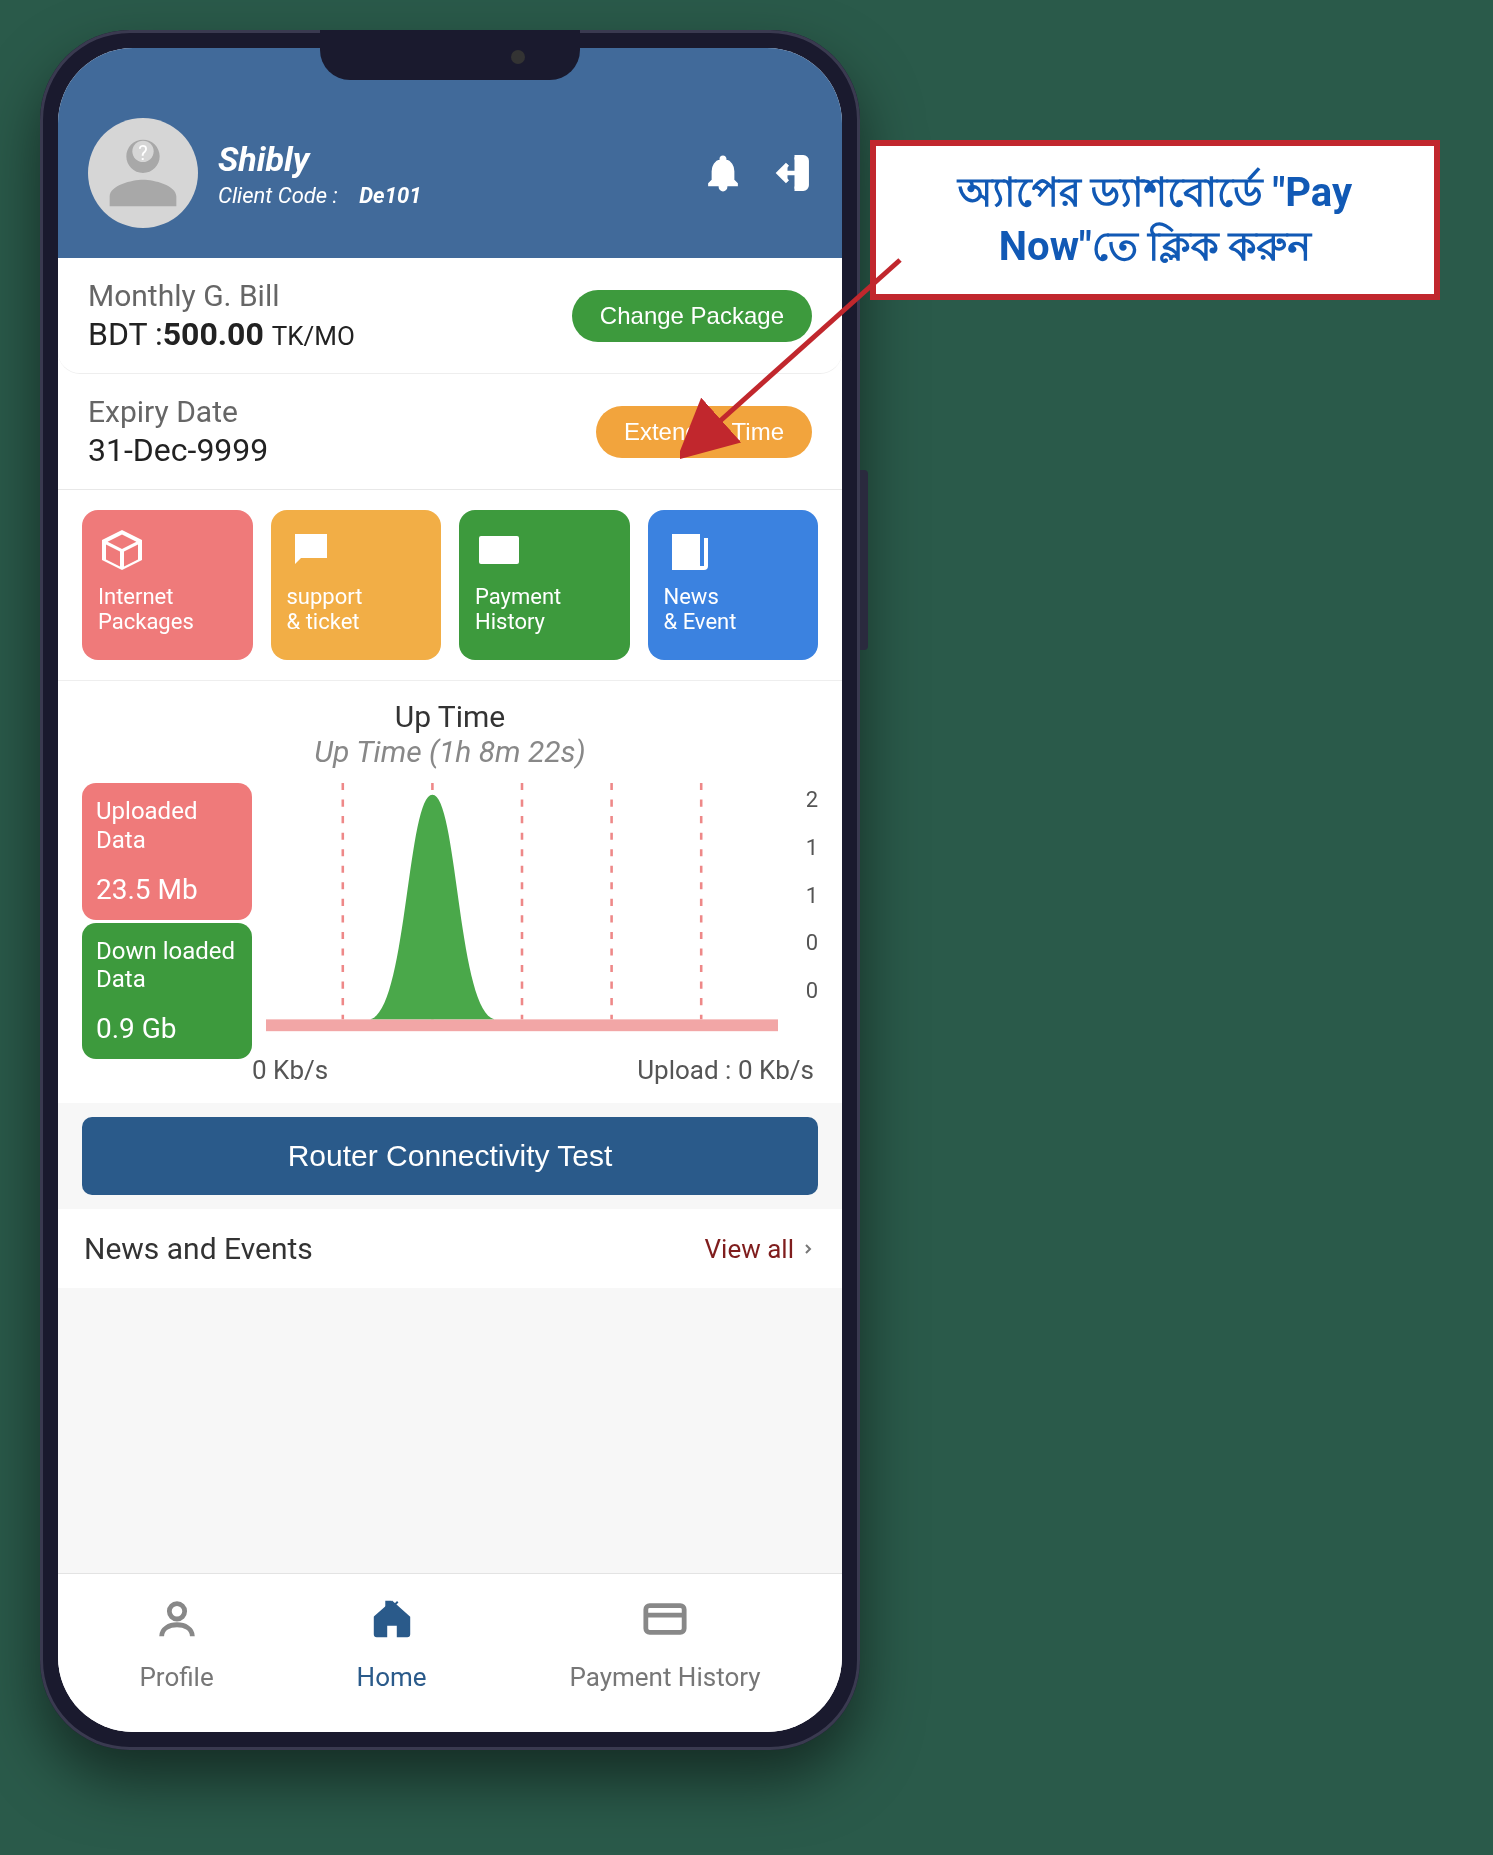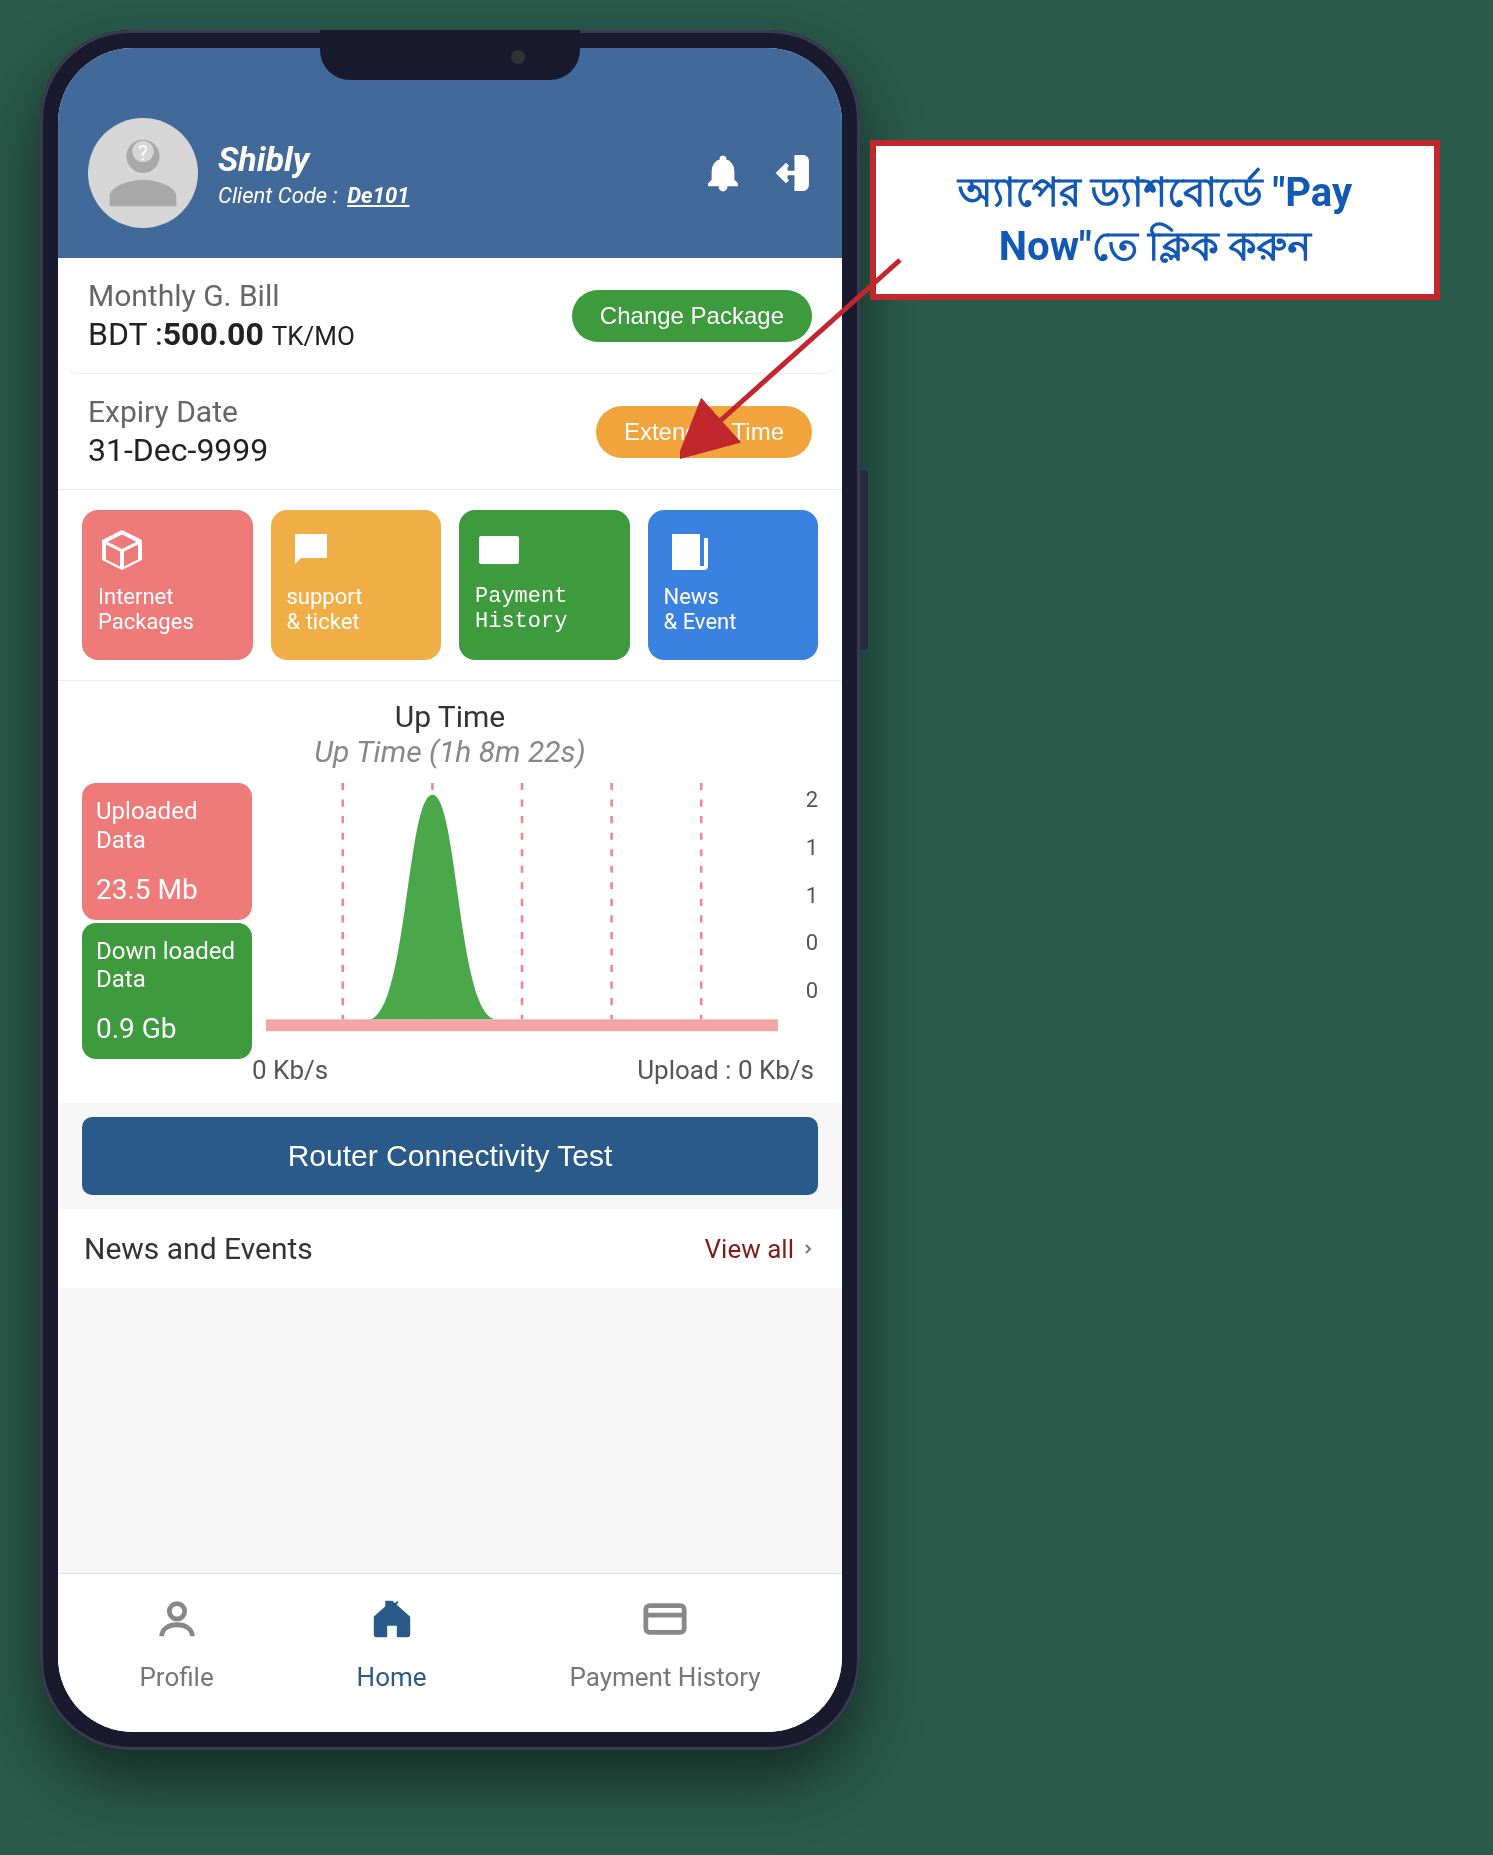"De101" .client-code-val { margin-left: 4px -> 16px; text-decoration: underline -> none }
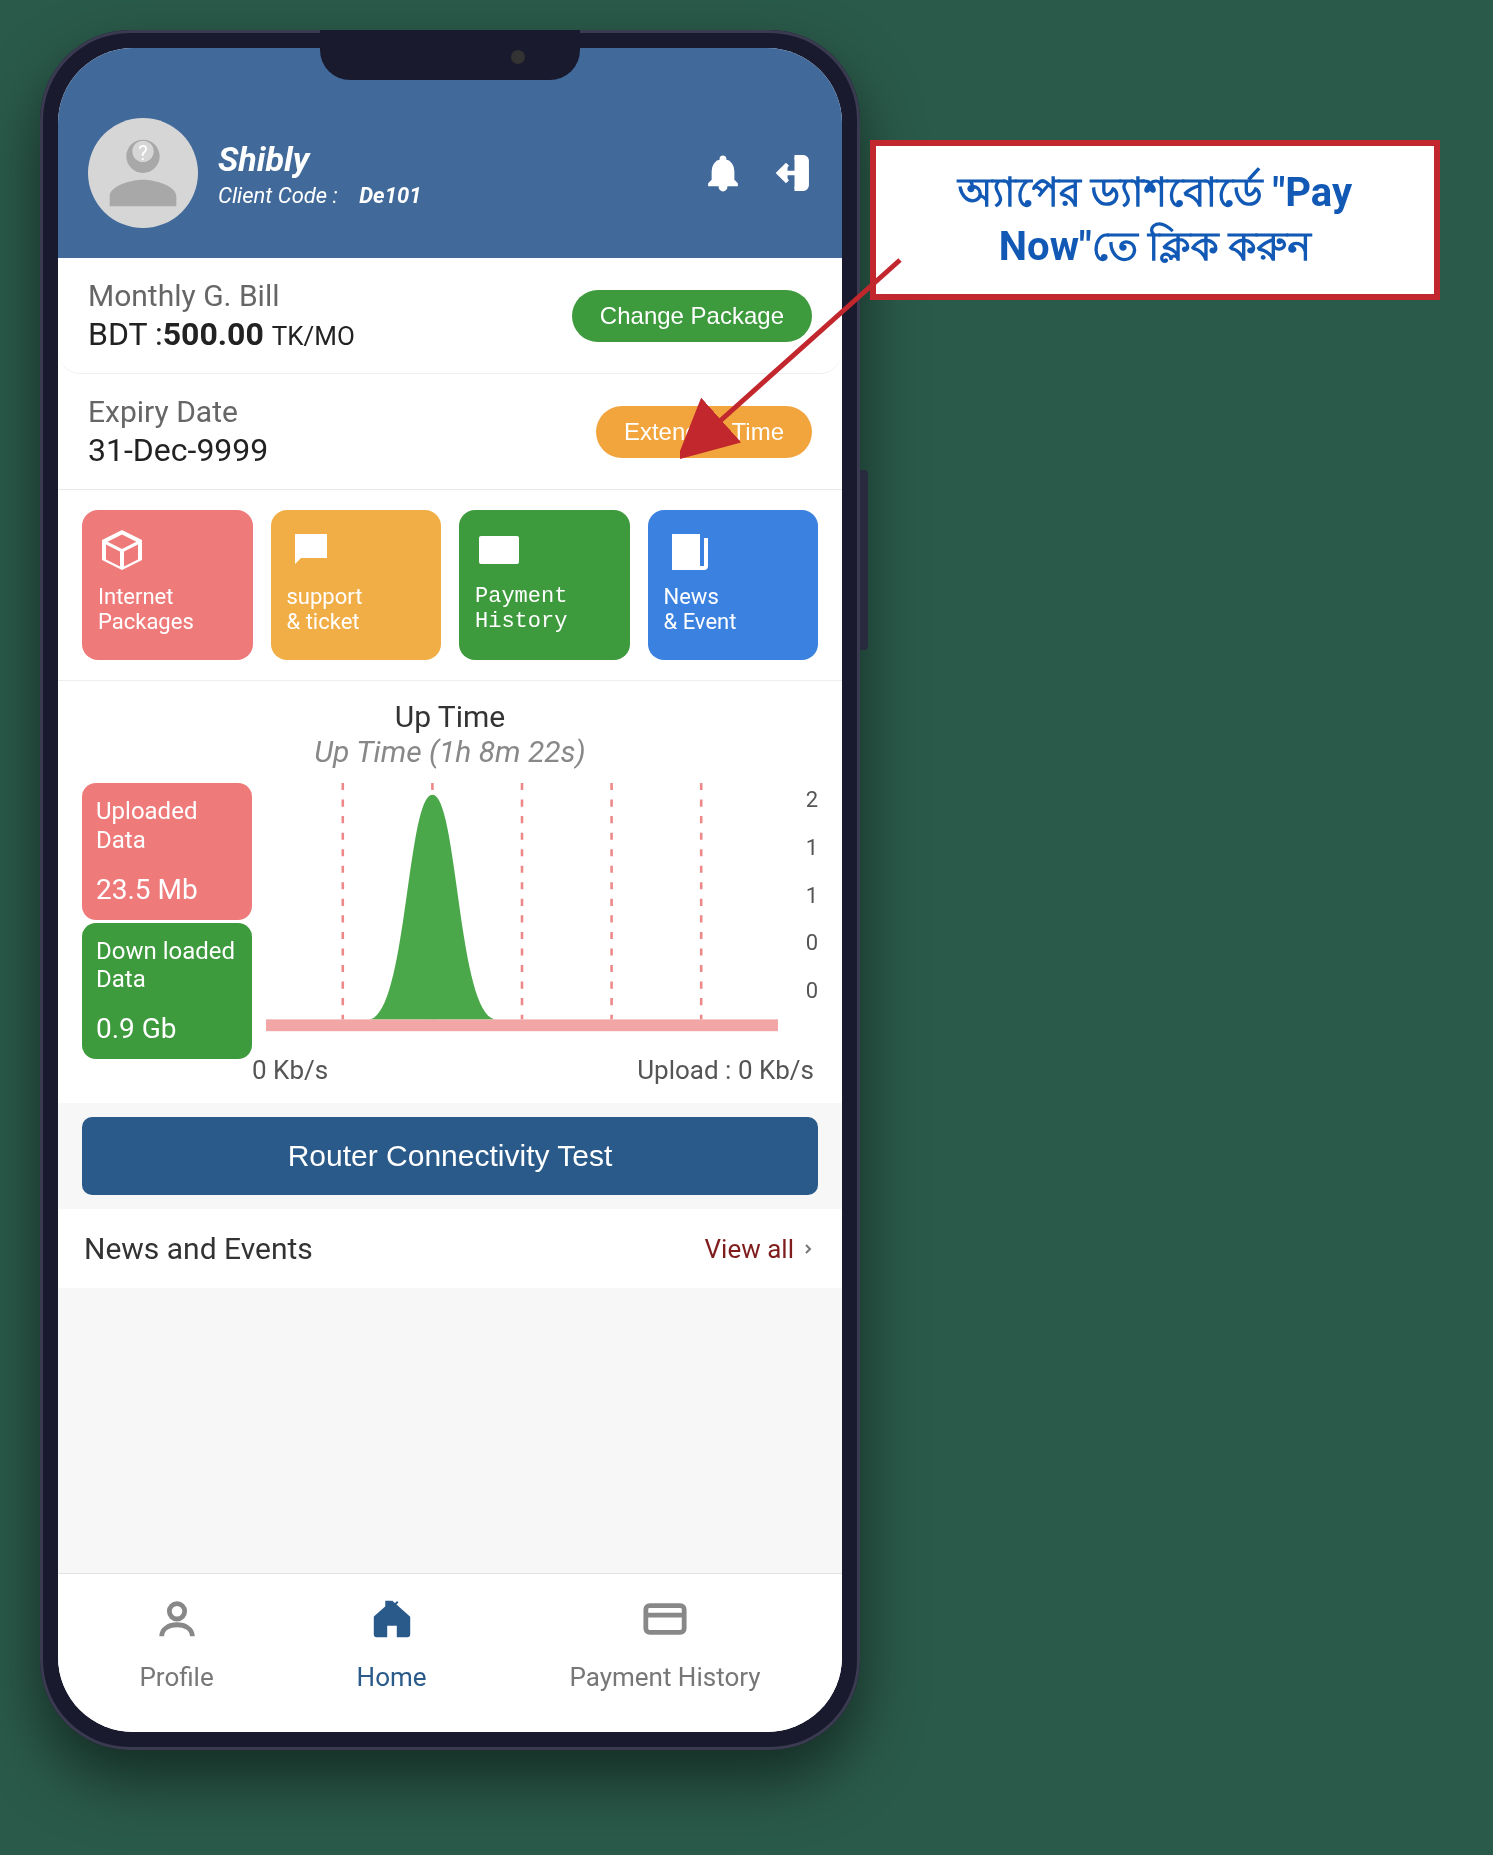"Payment" .tile.green { font-family: Liberation Mono, monospace -> none }
